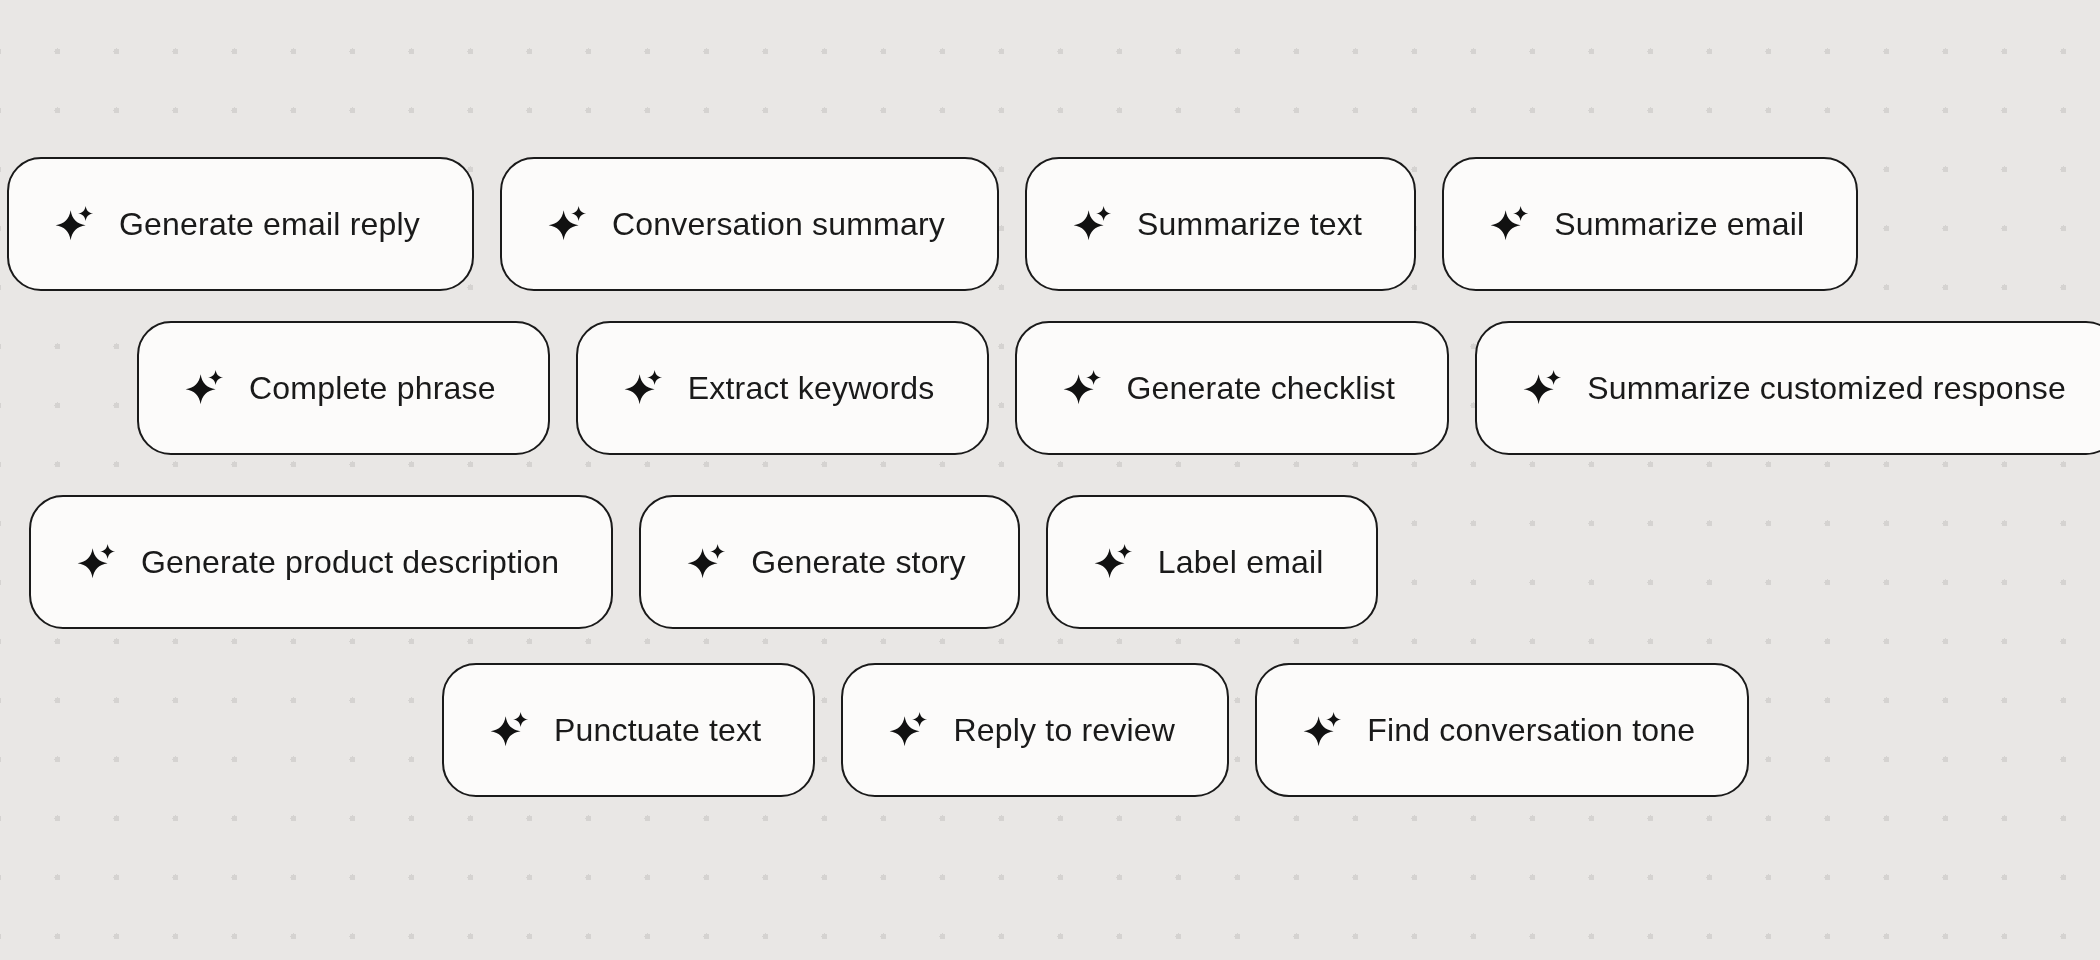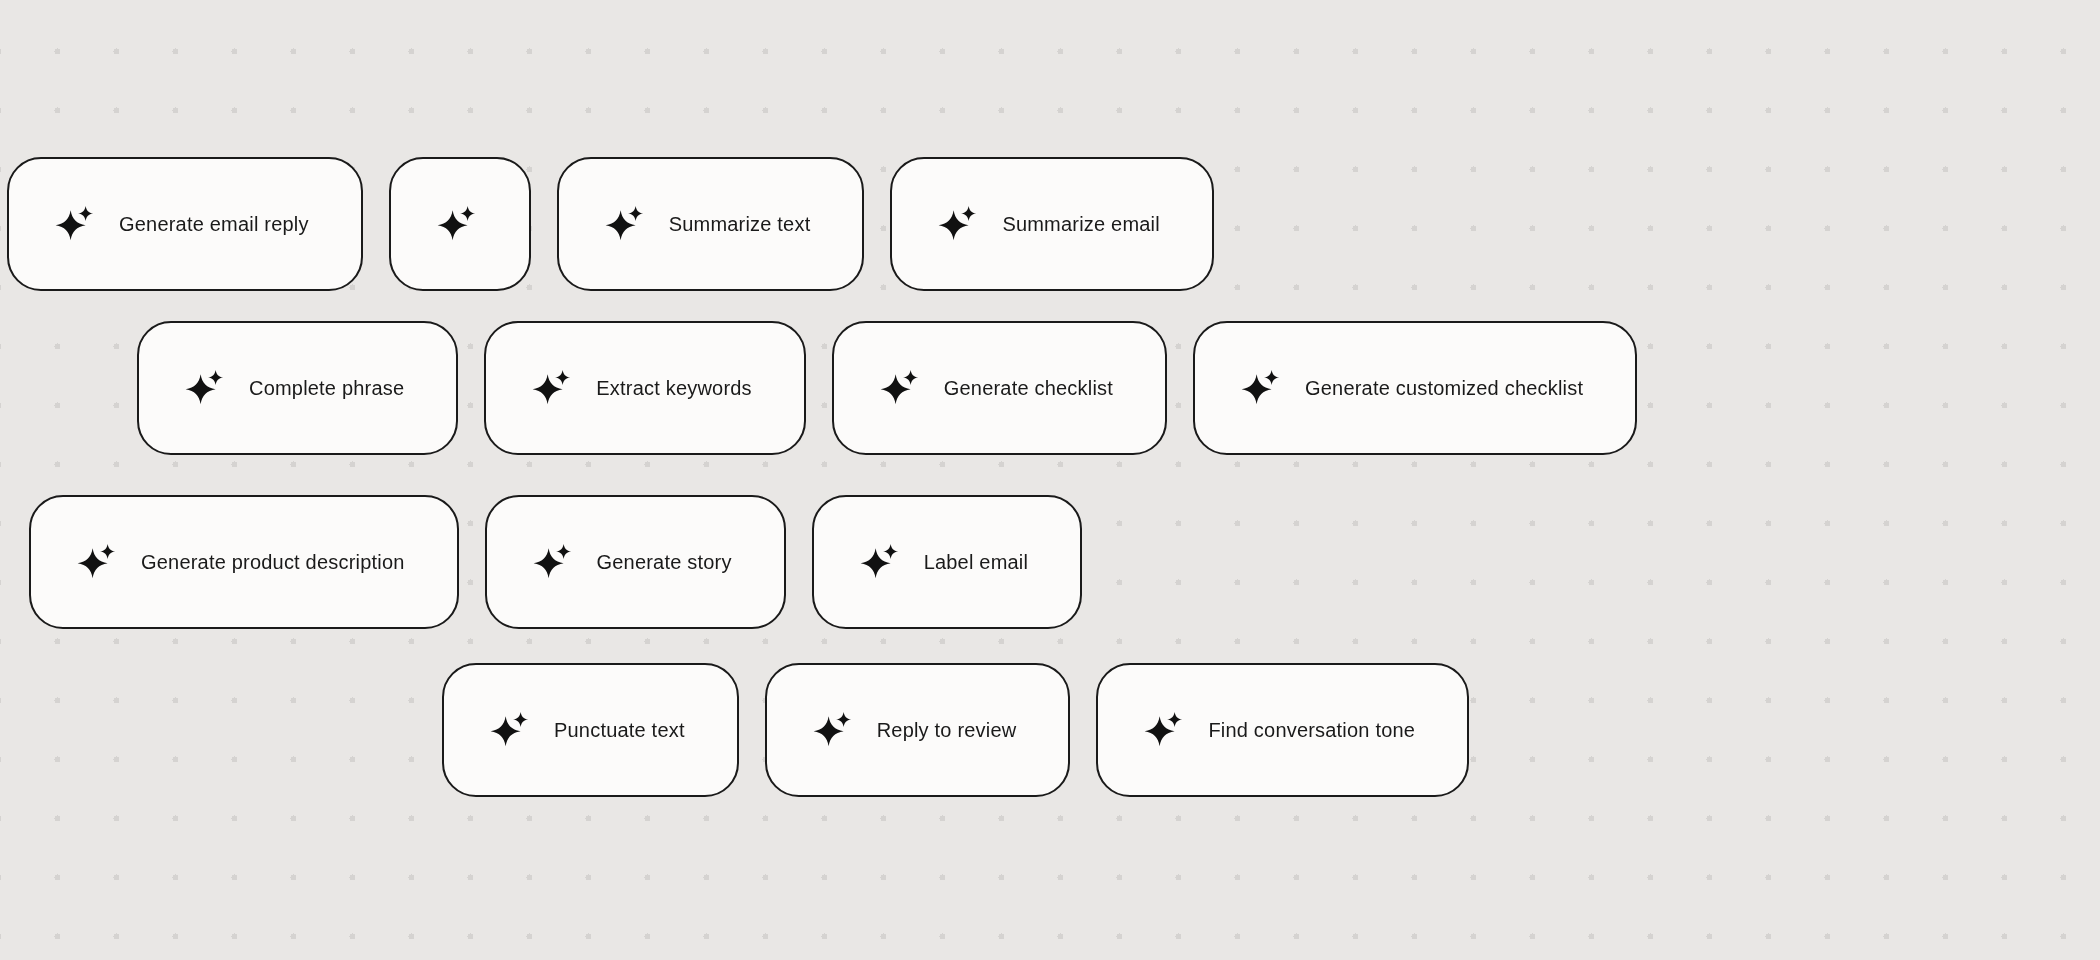"Generate email reply" .card .label { font-size: 20px -> 32px }
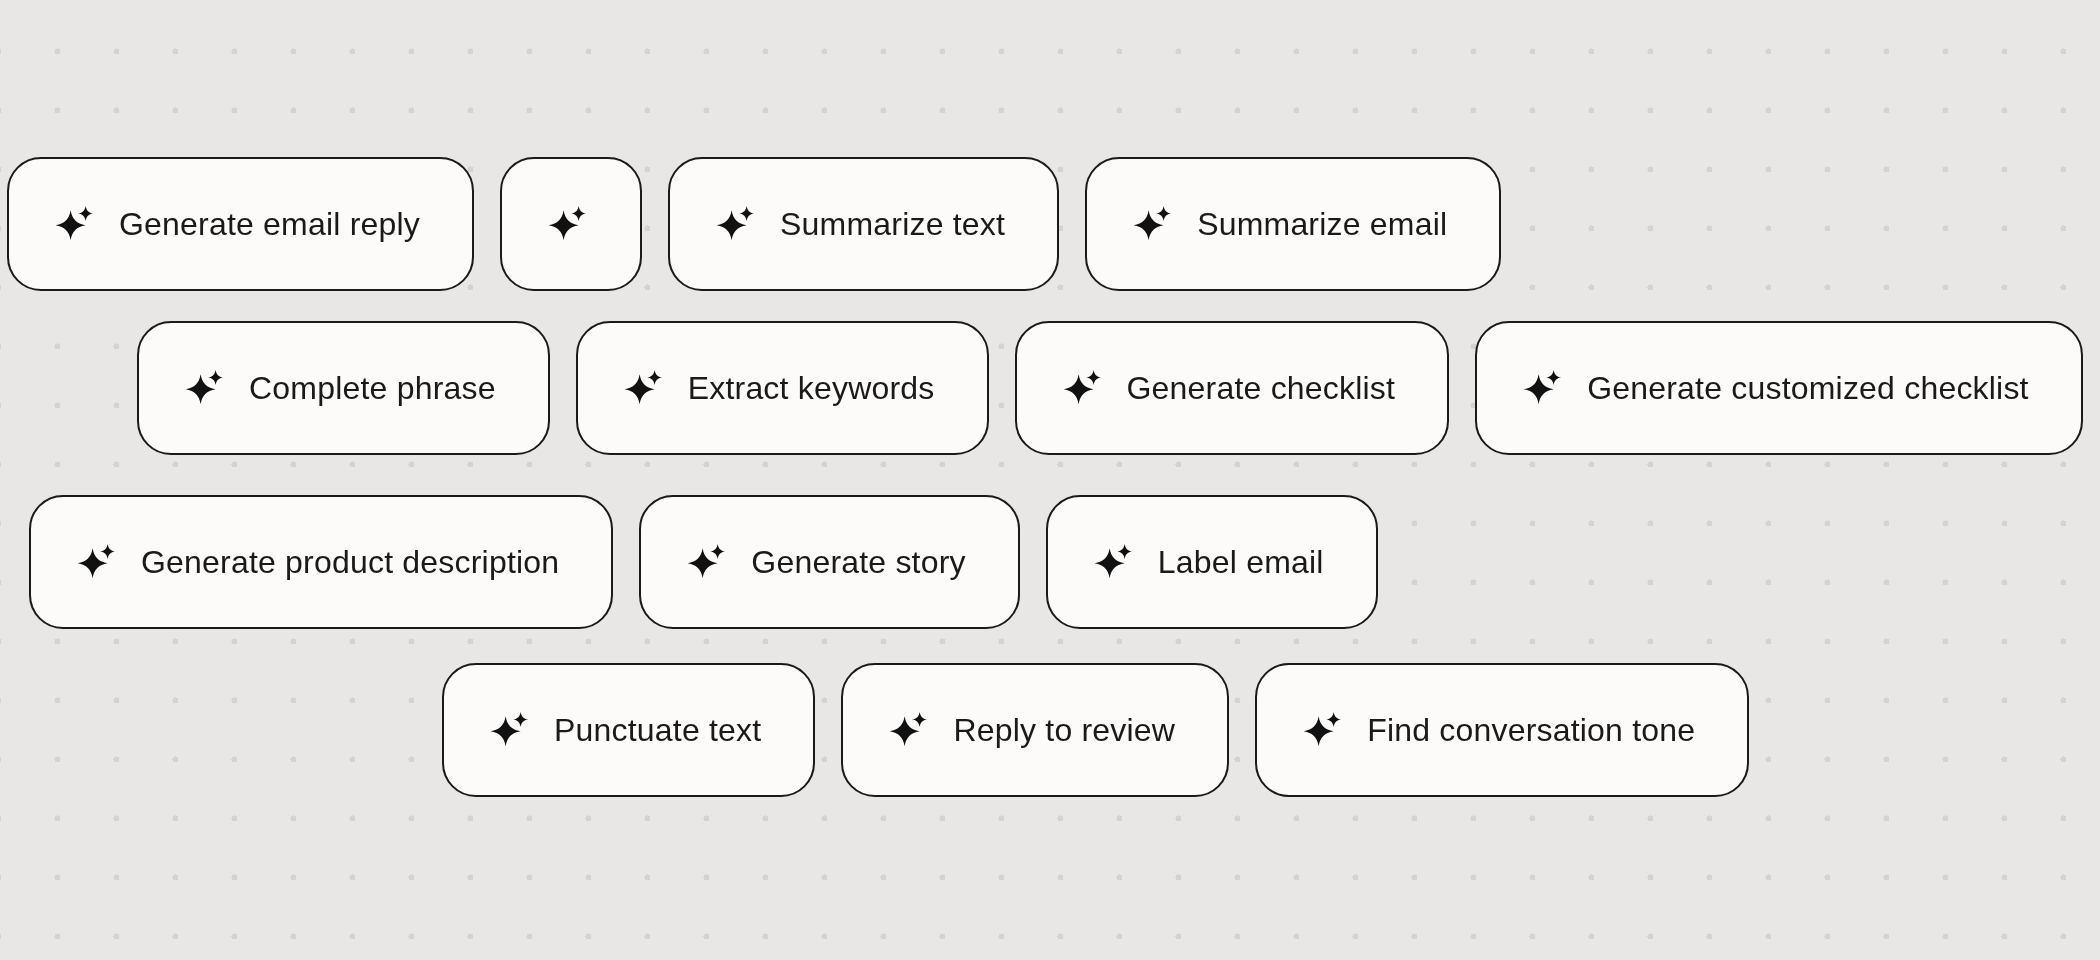"Conversation summary" span.label { html: none -> <span>Conversation summary</span> }
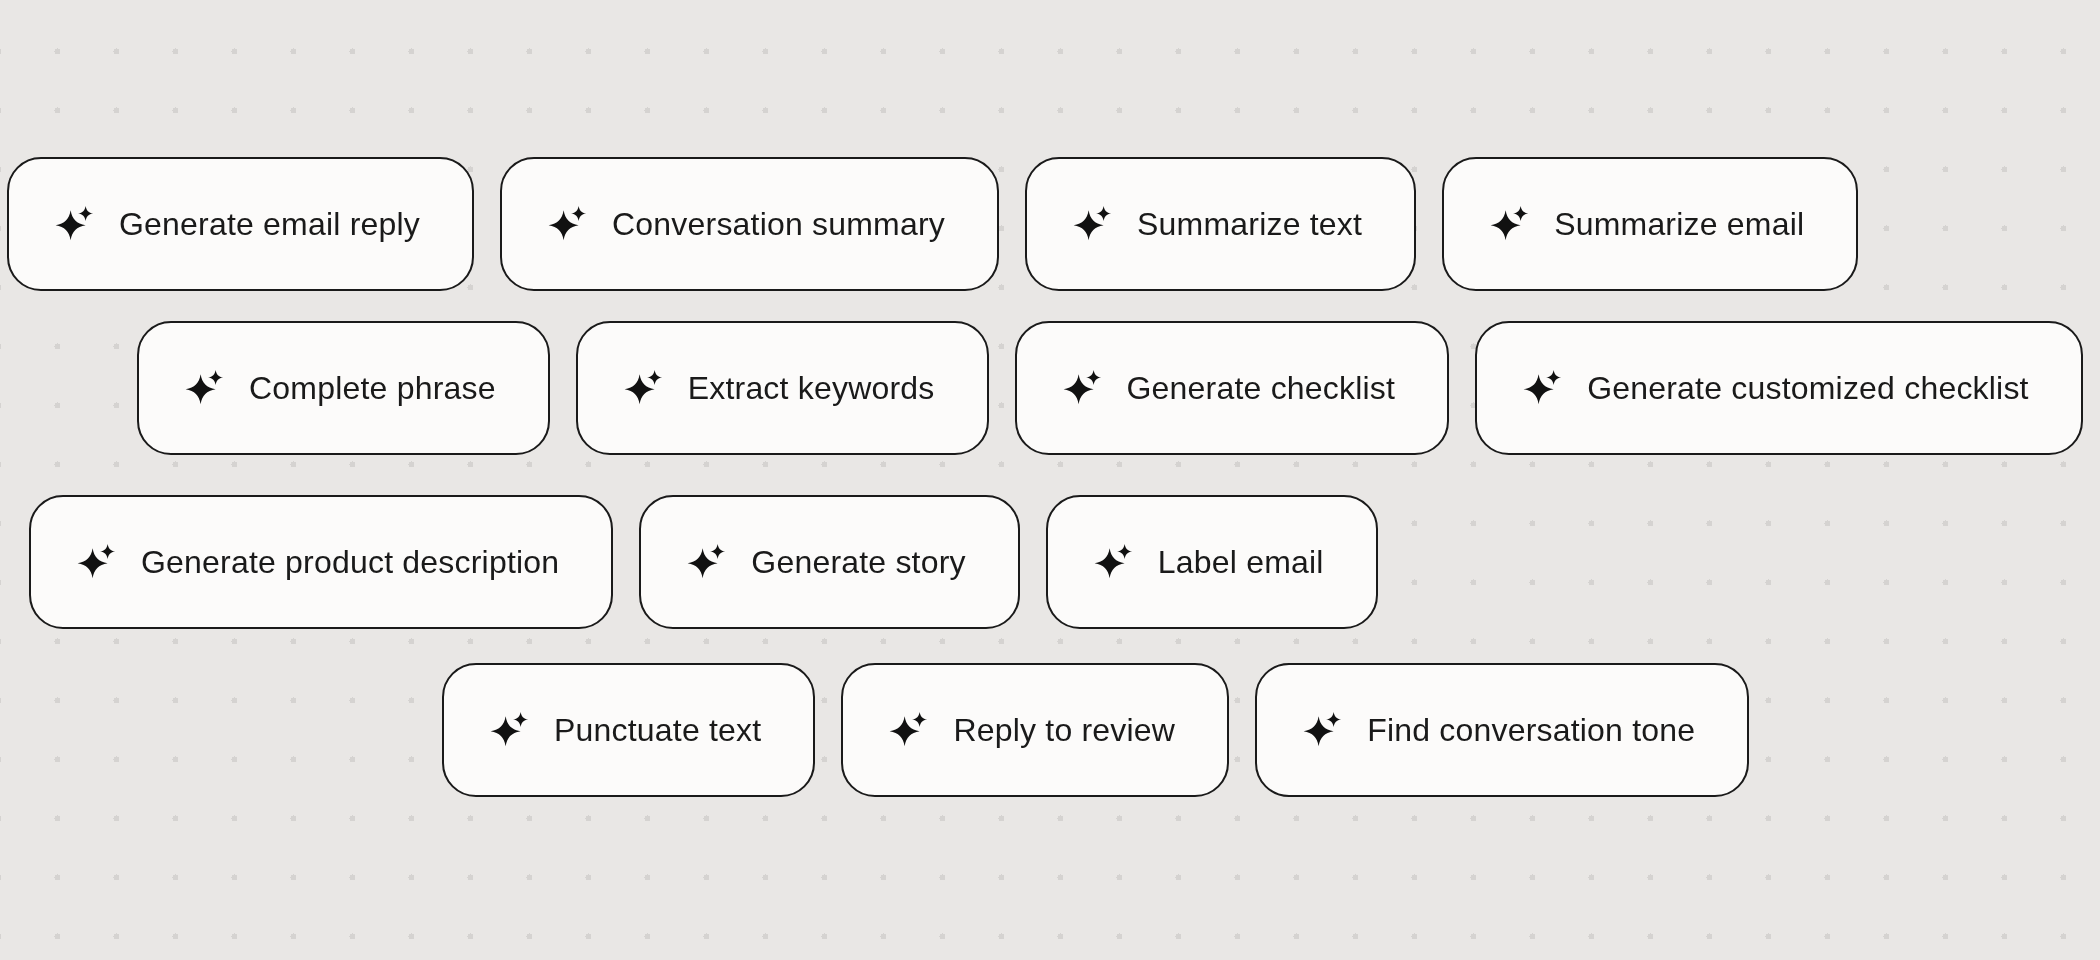"Generate customized checklist" span.label { text: Generate customized checklist -> Summarize customized response }
